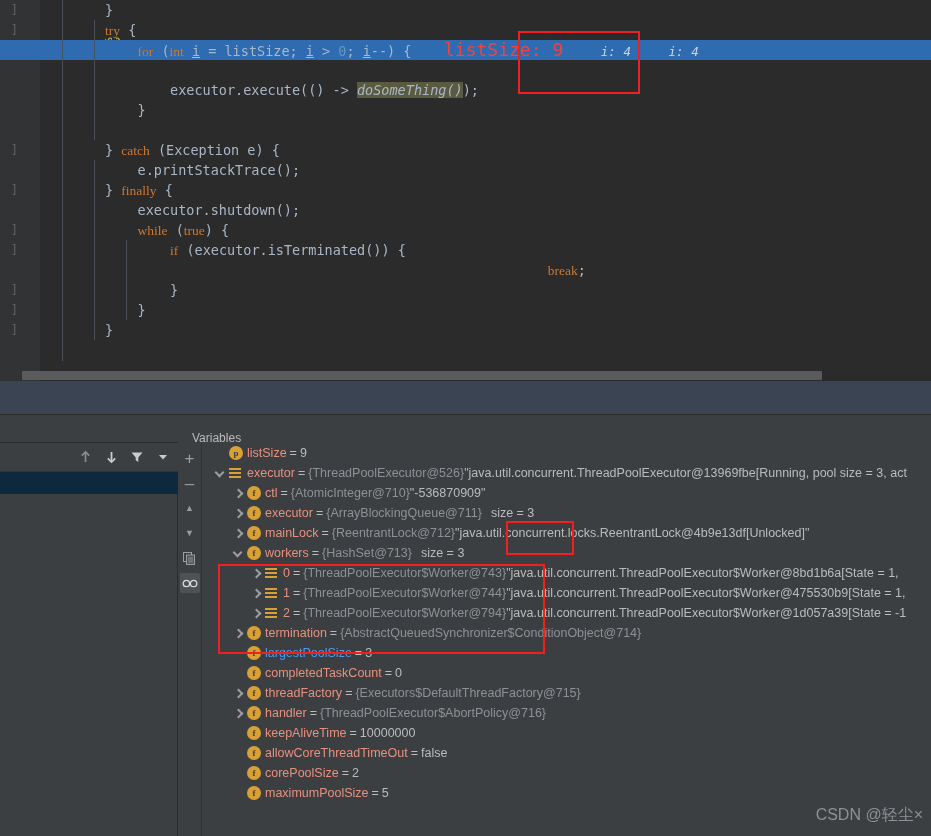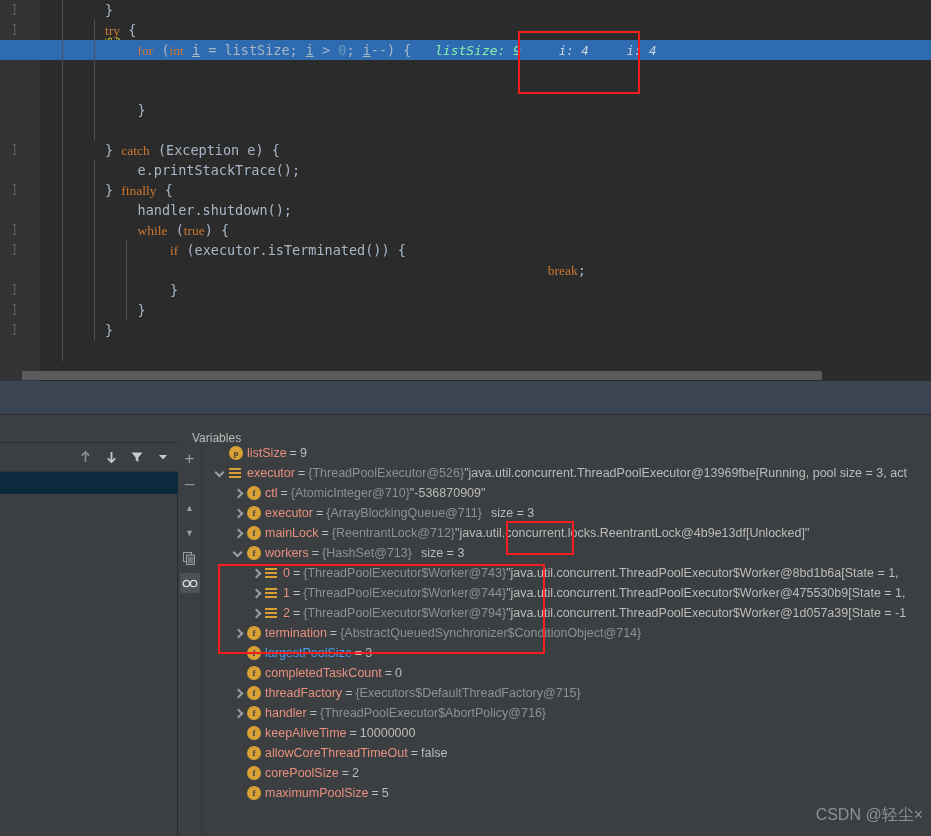"listSize: 9" .hint { color: #86efac -> #ef4444; font-size: 13px -> 18px; font-style: italic -> none }
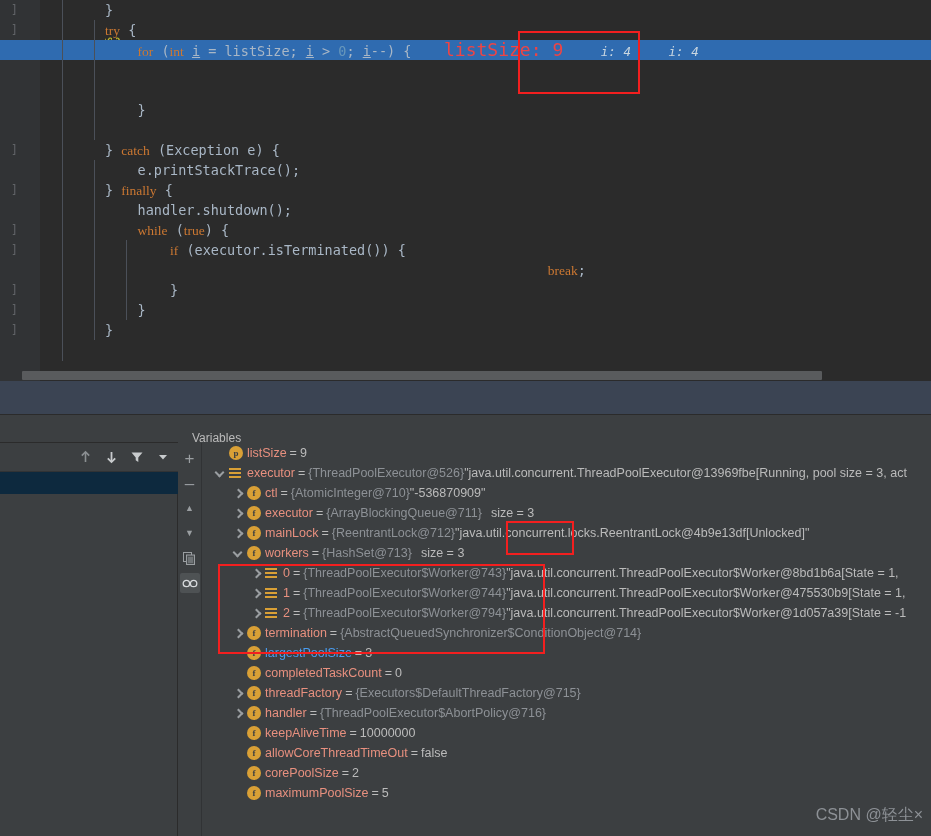"executor.execute(() -> doSomeThing());" div.cline { html: none -> <div><span> </span><span>executor.execute(() -&gt; </span><span>doSomeThing()</span><span>);</span></div> }
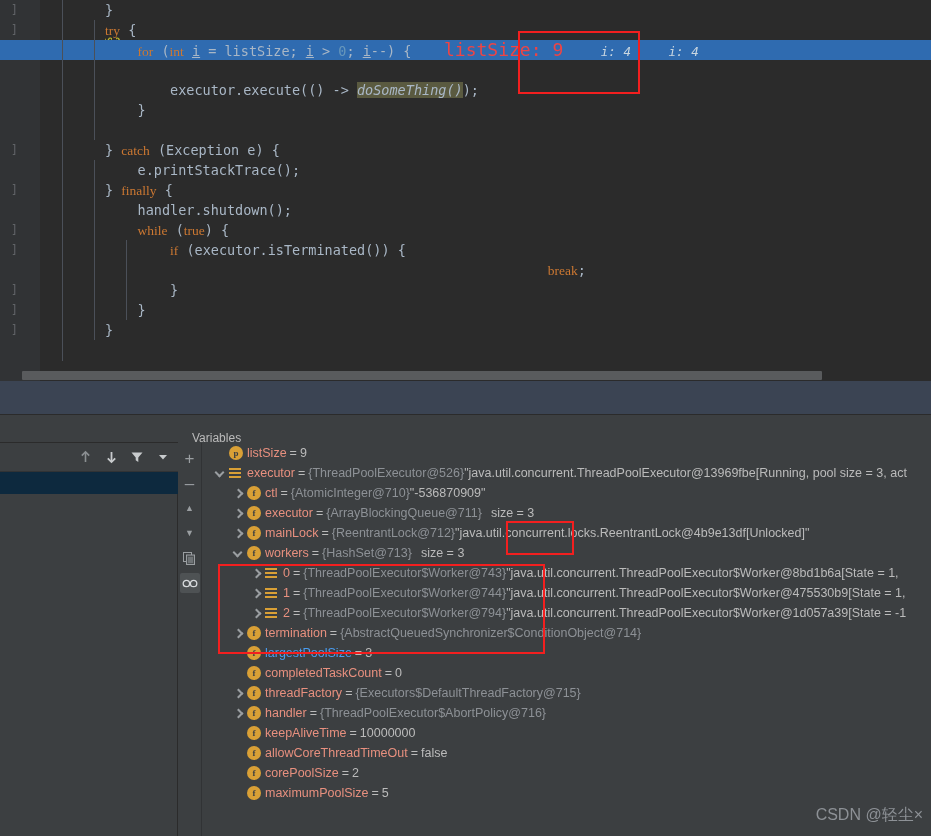"handler.shutdown();" span.ident { text: handler.shutdown -> executor.shutdown }
